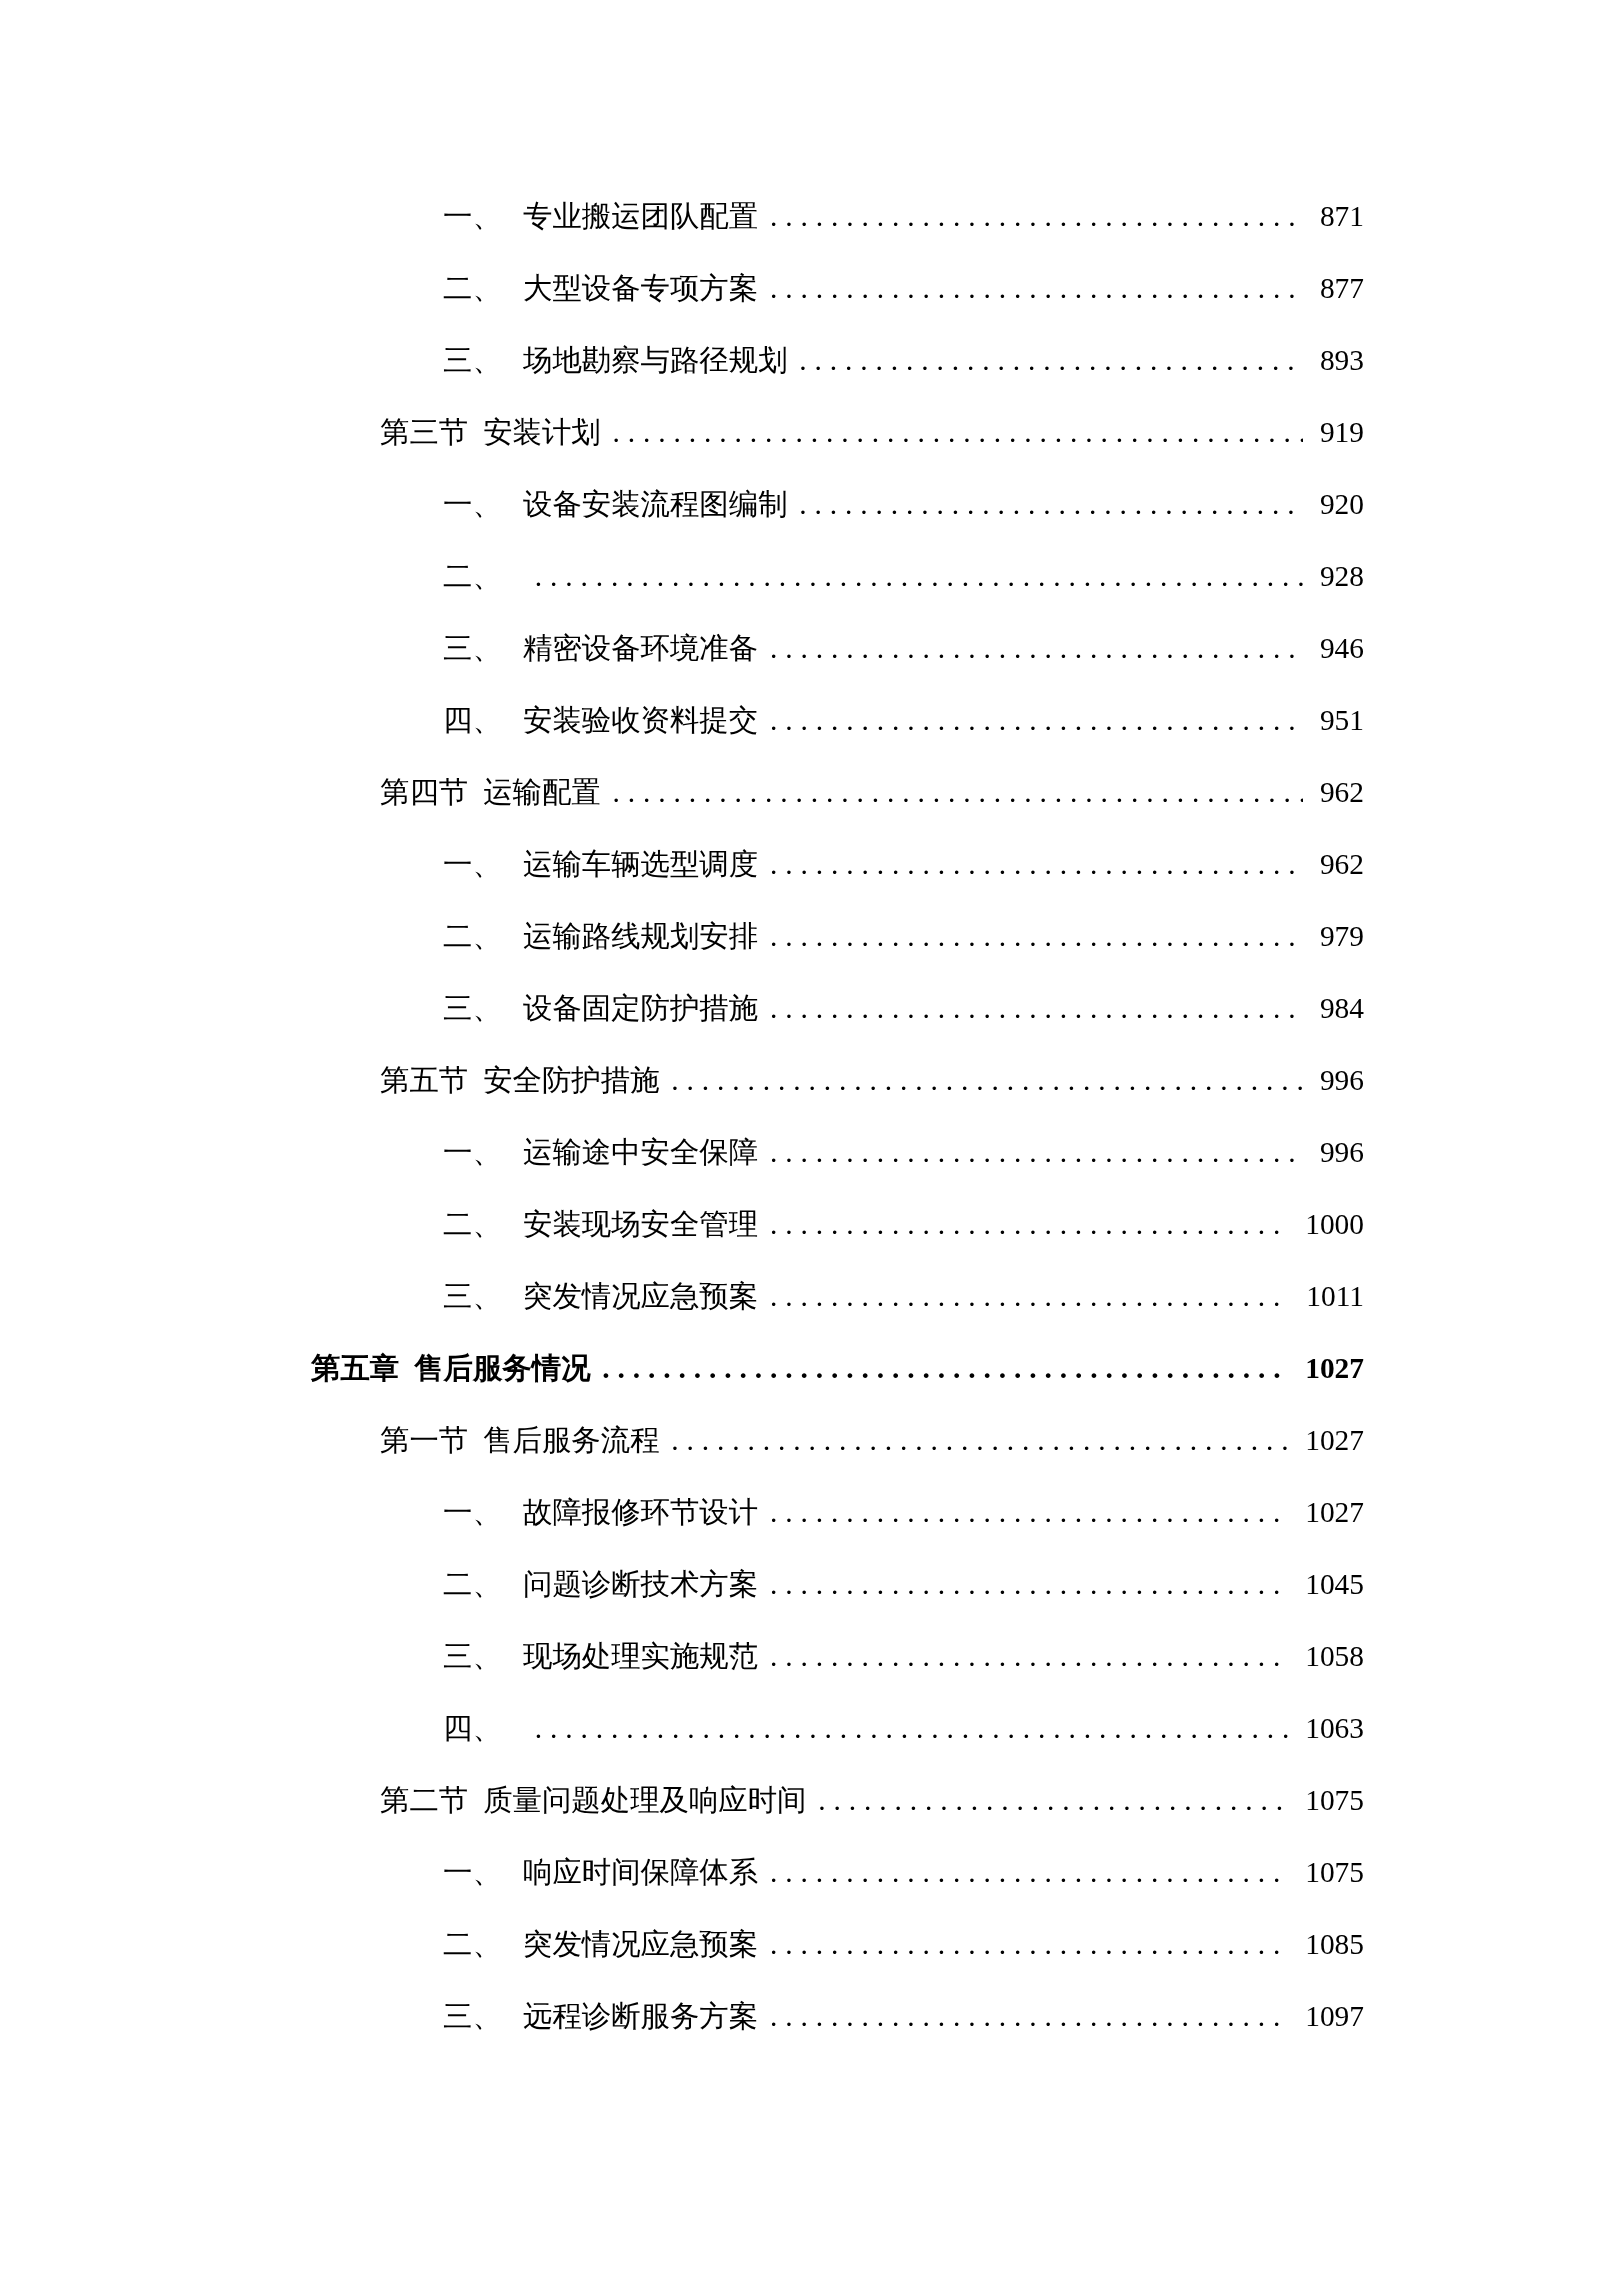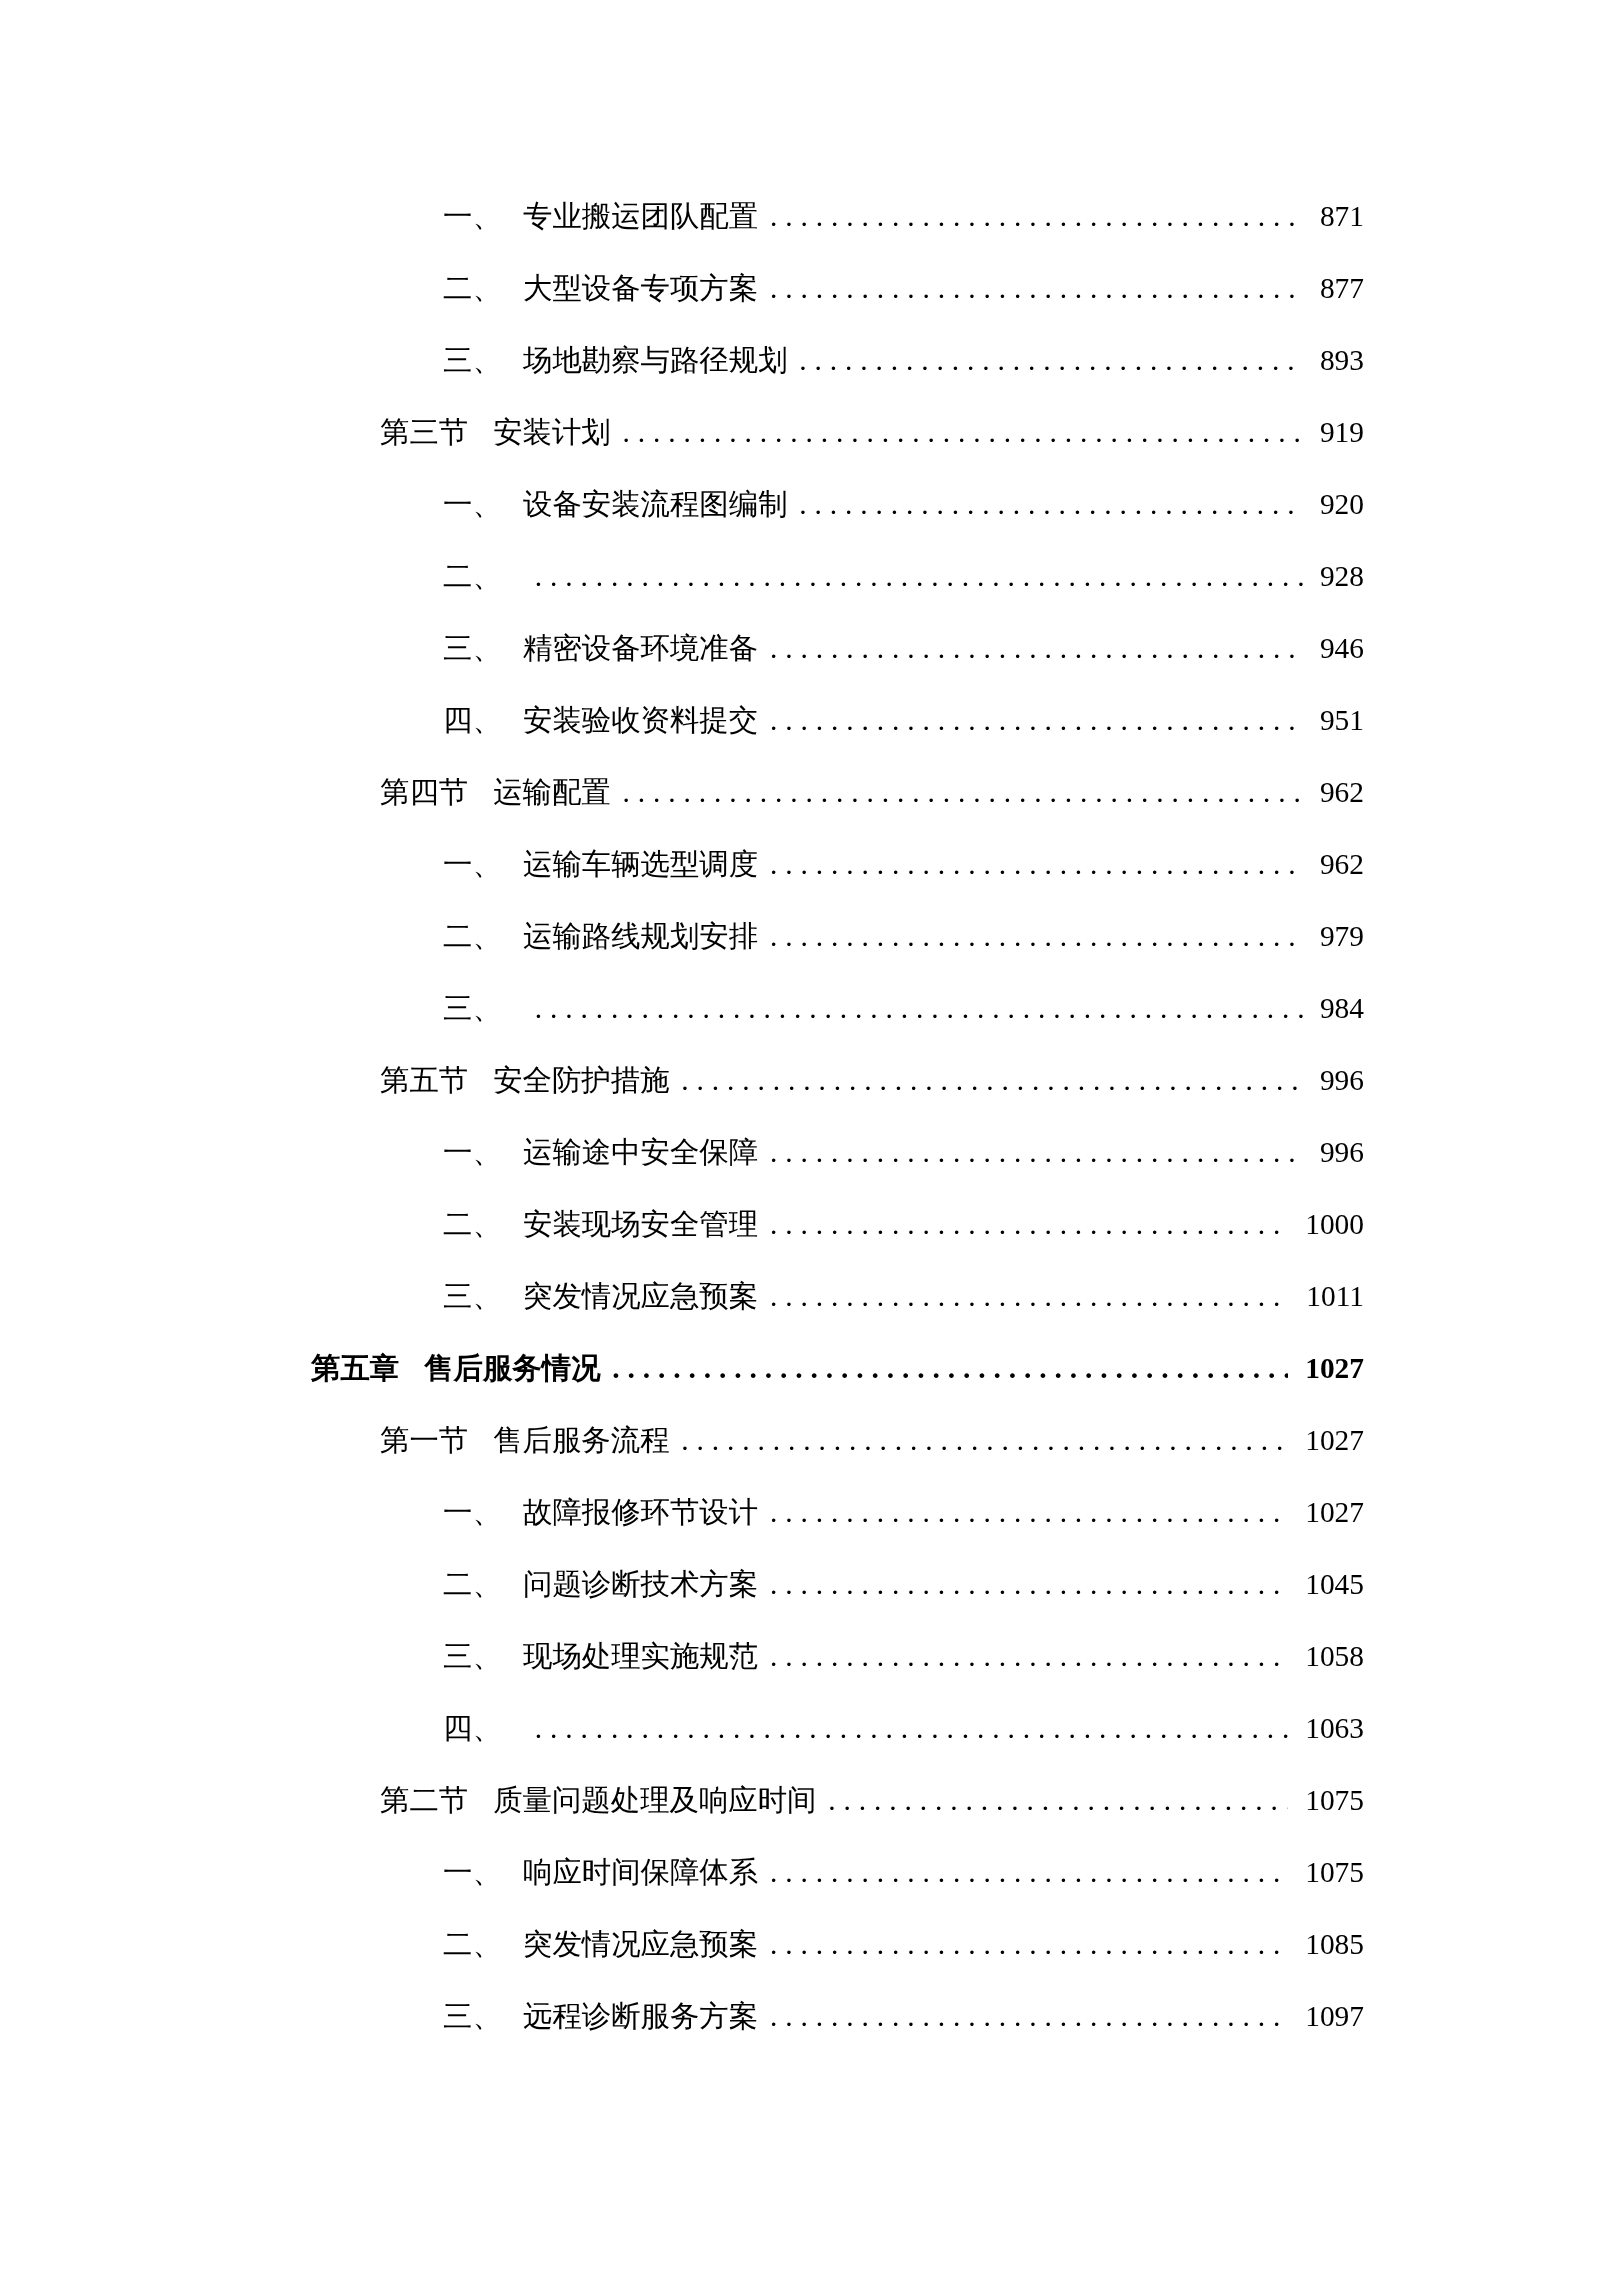"第三节" .level-chapter .prefix, .level-section .prefix { margin-right: 25px -> 15px }
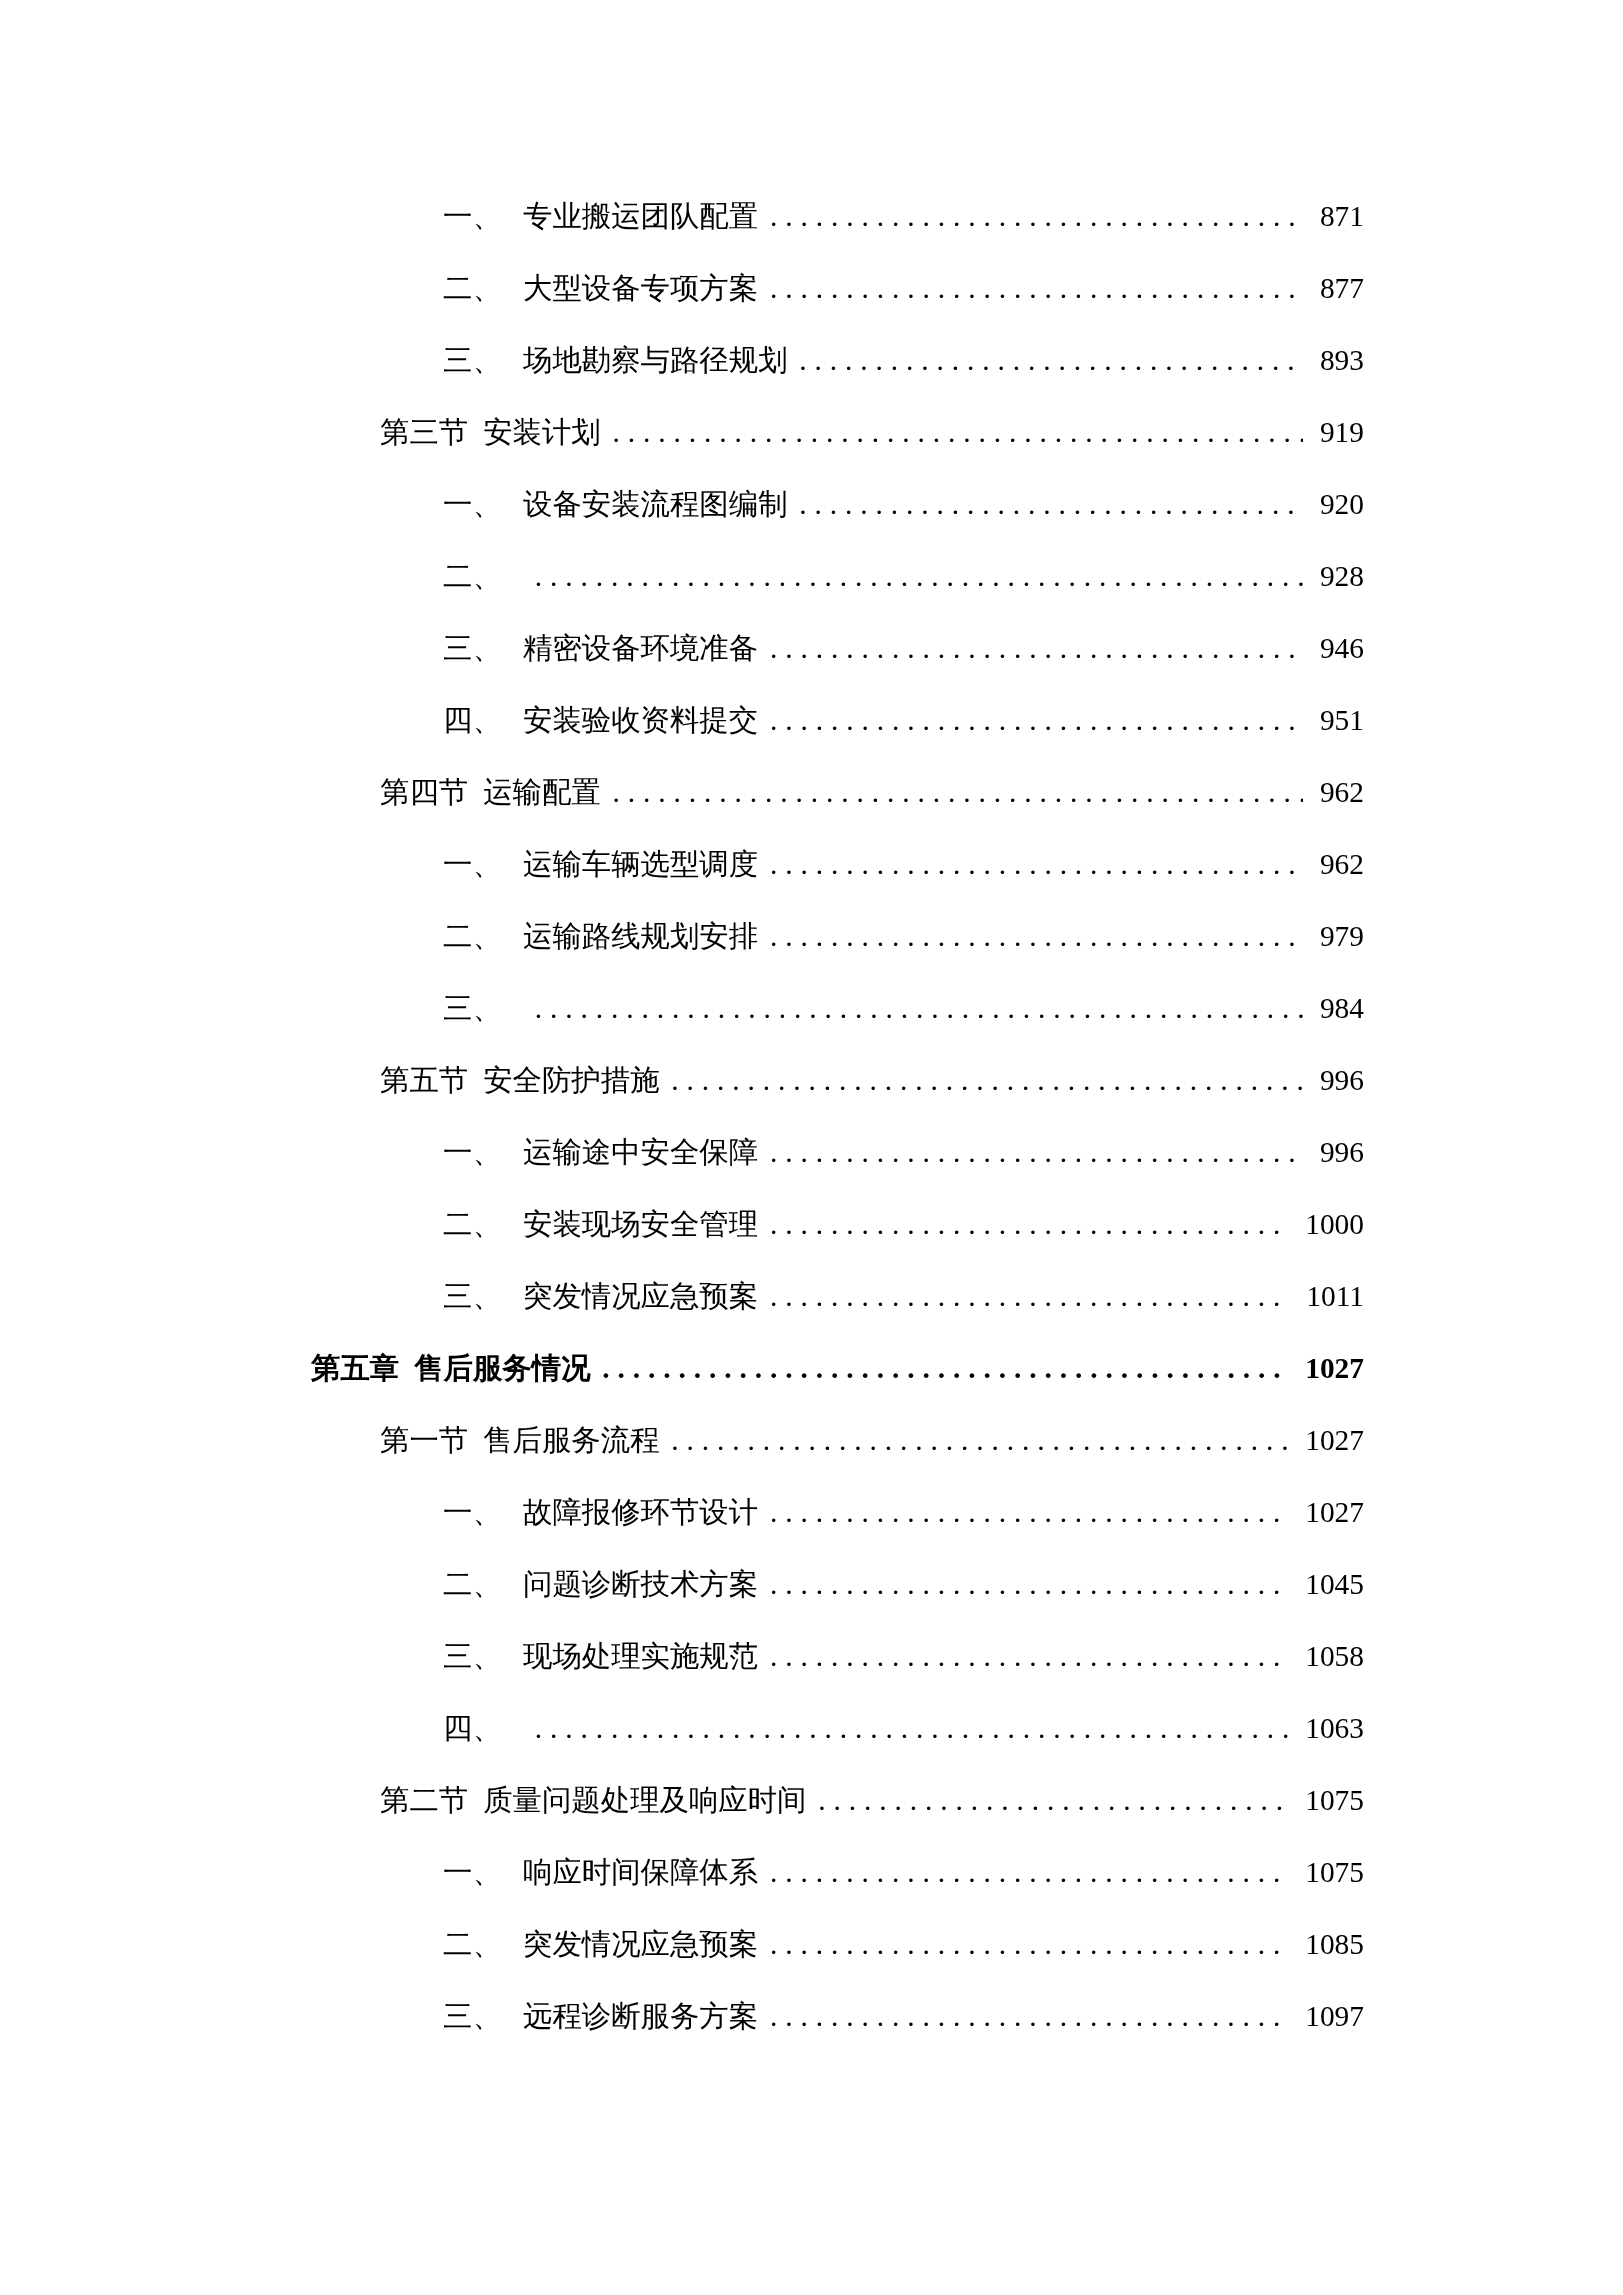"设备固定防护措施" span.title { html: none -> <span>设备固定防护措施</span> }
